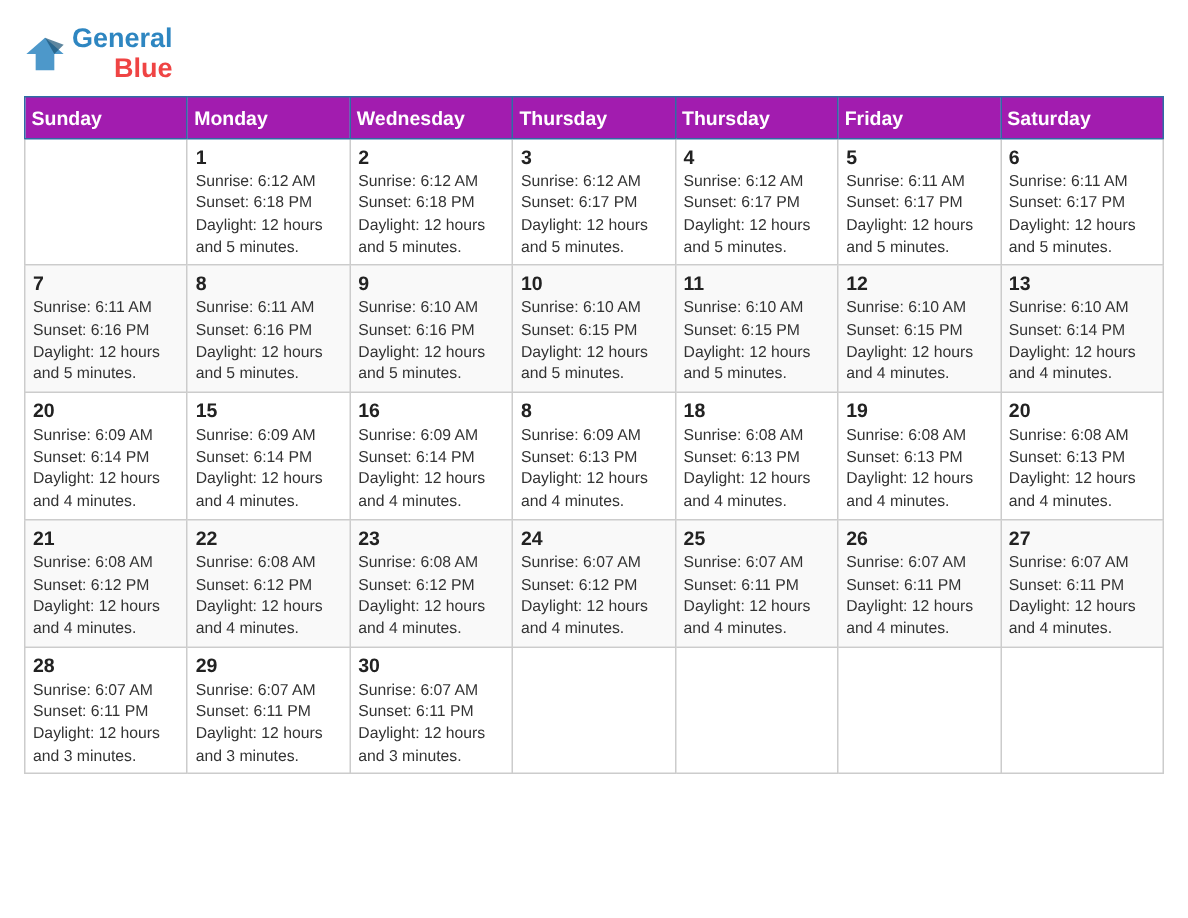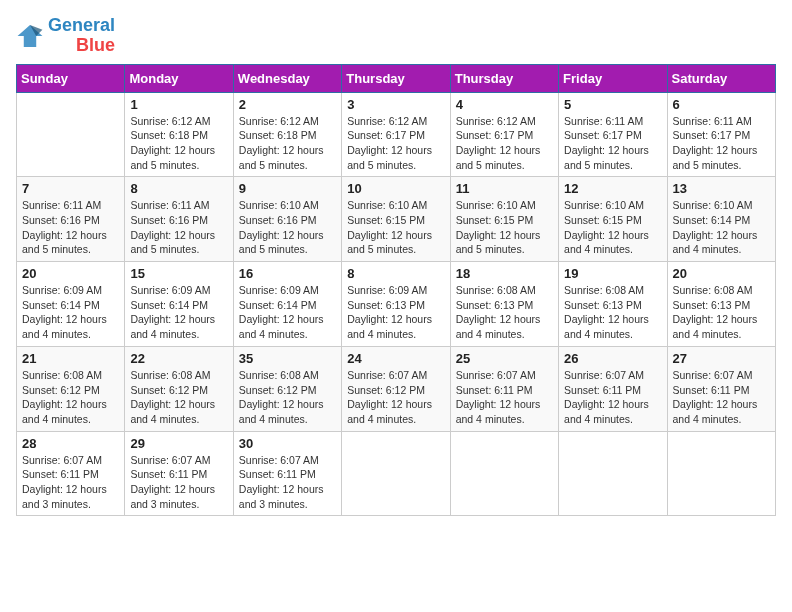"35" span.day-num { text: 35 -> 23 }
